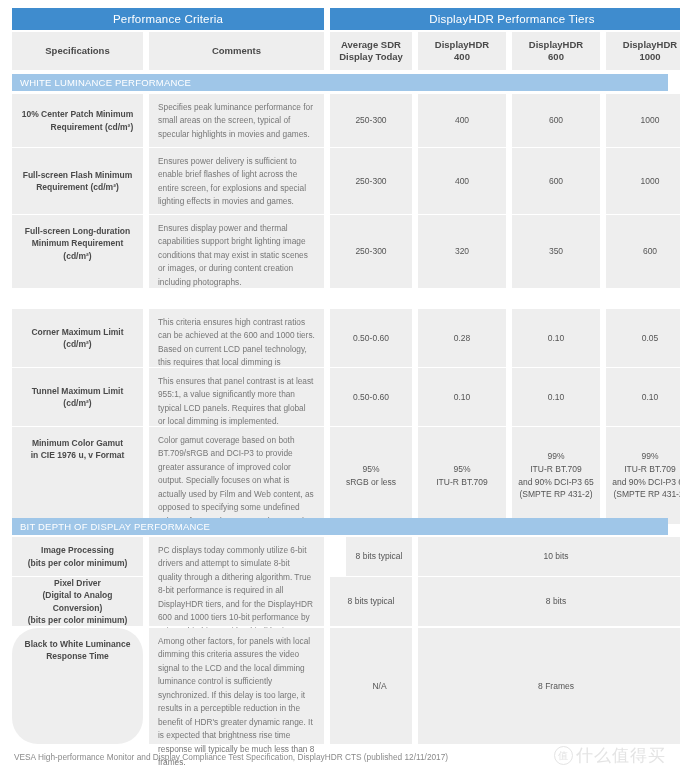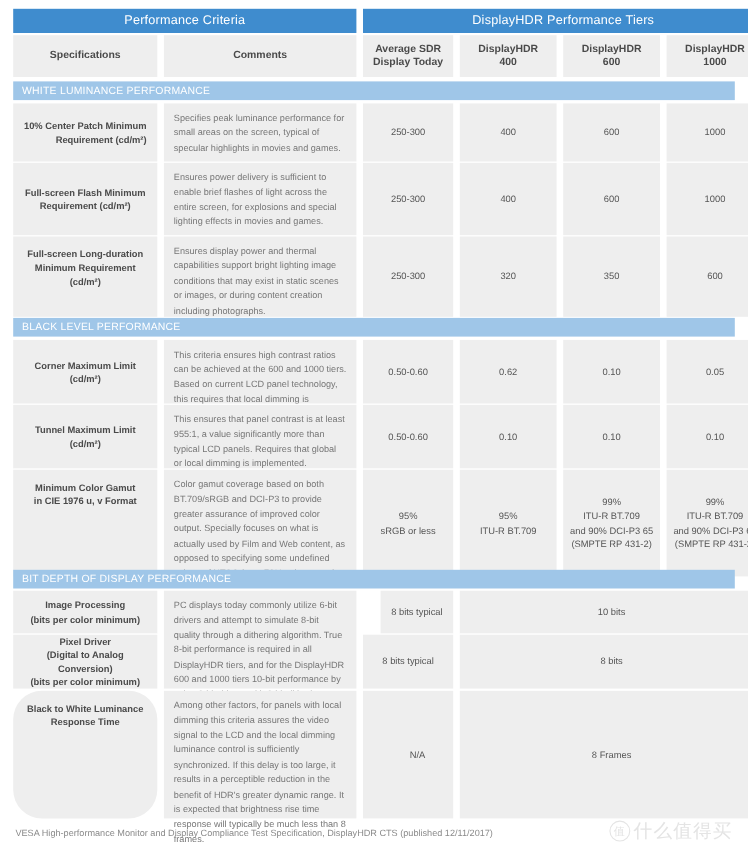"BLACK LEVEL PERFORMANCE" div.sectionbar { html: <div>BLACK LEVEL PERFORMANCE</div> -> none }
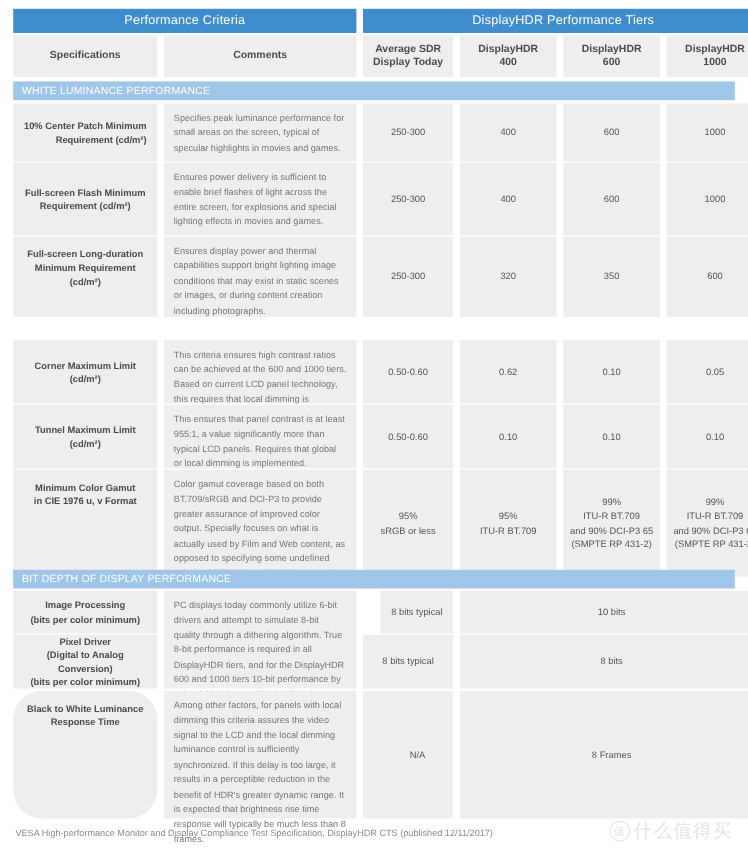"0.62" div.cell { text: 0.62 -> 0.28 }
